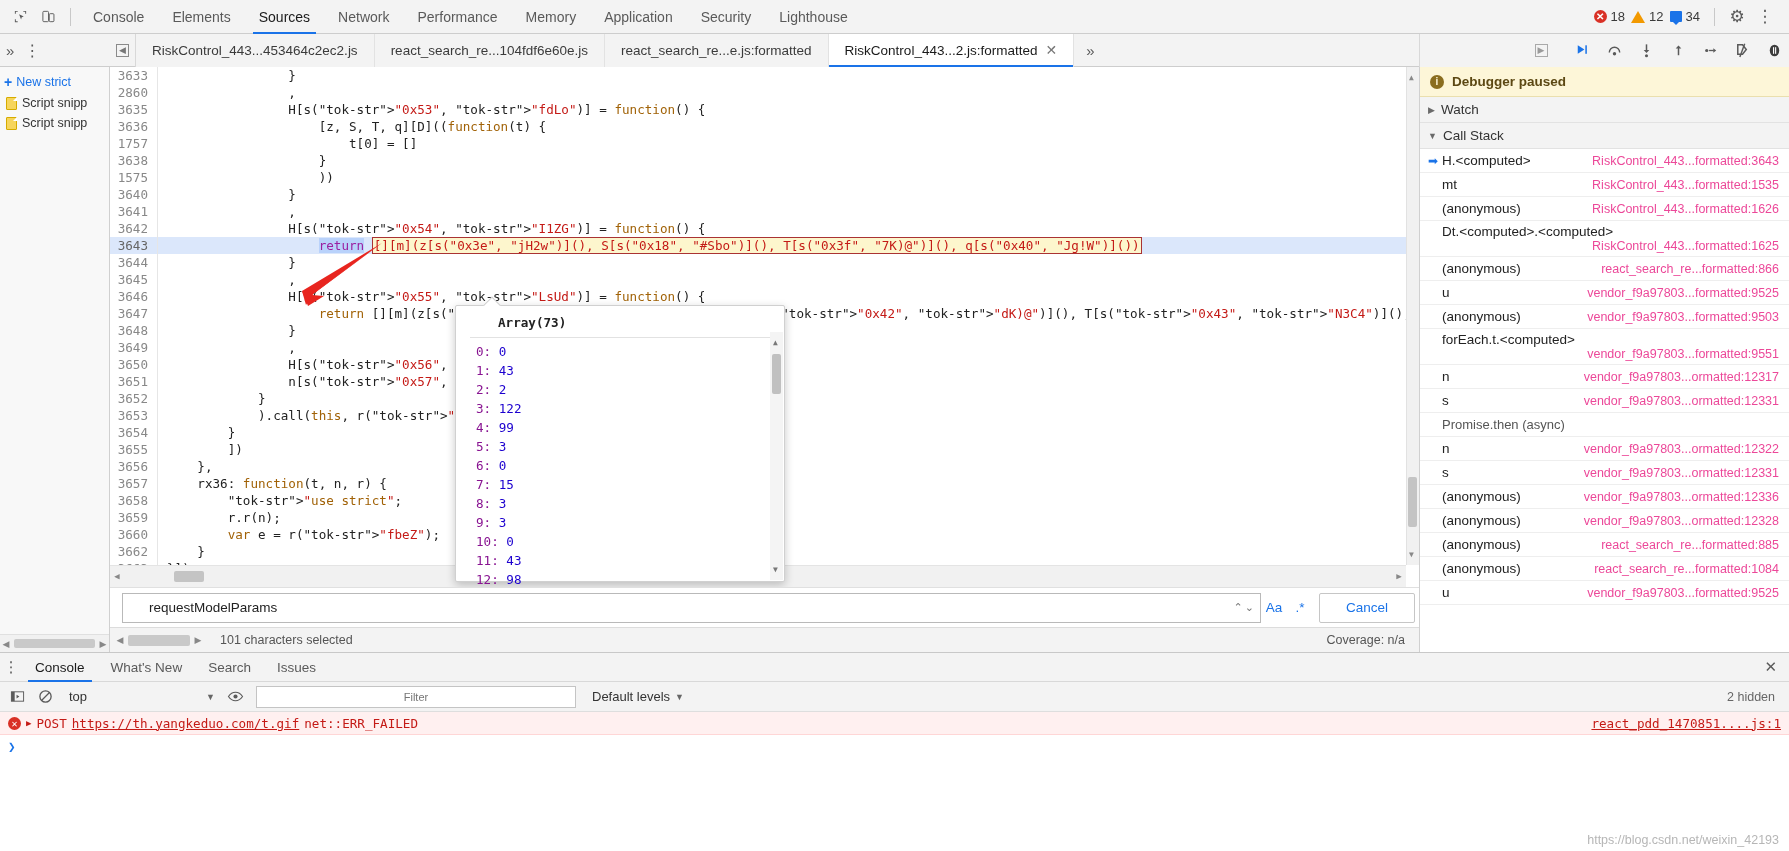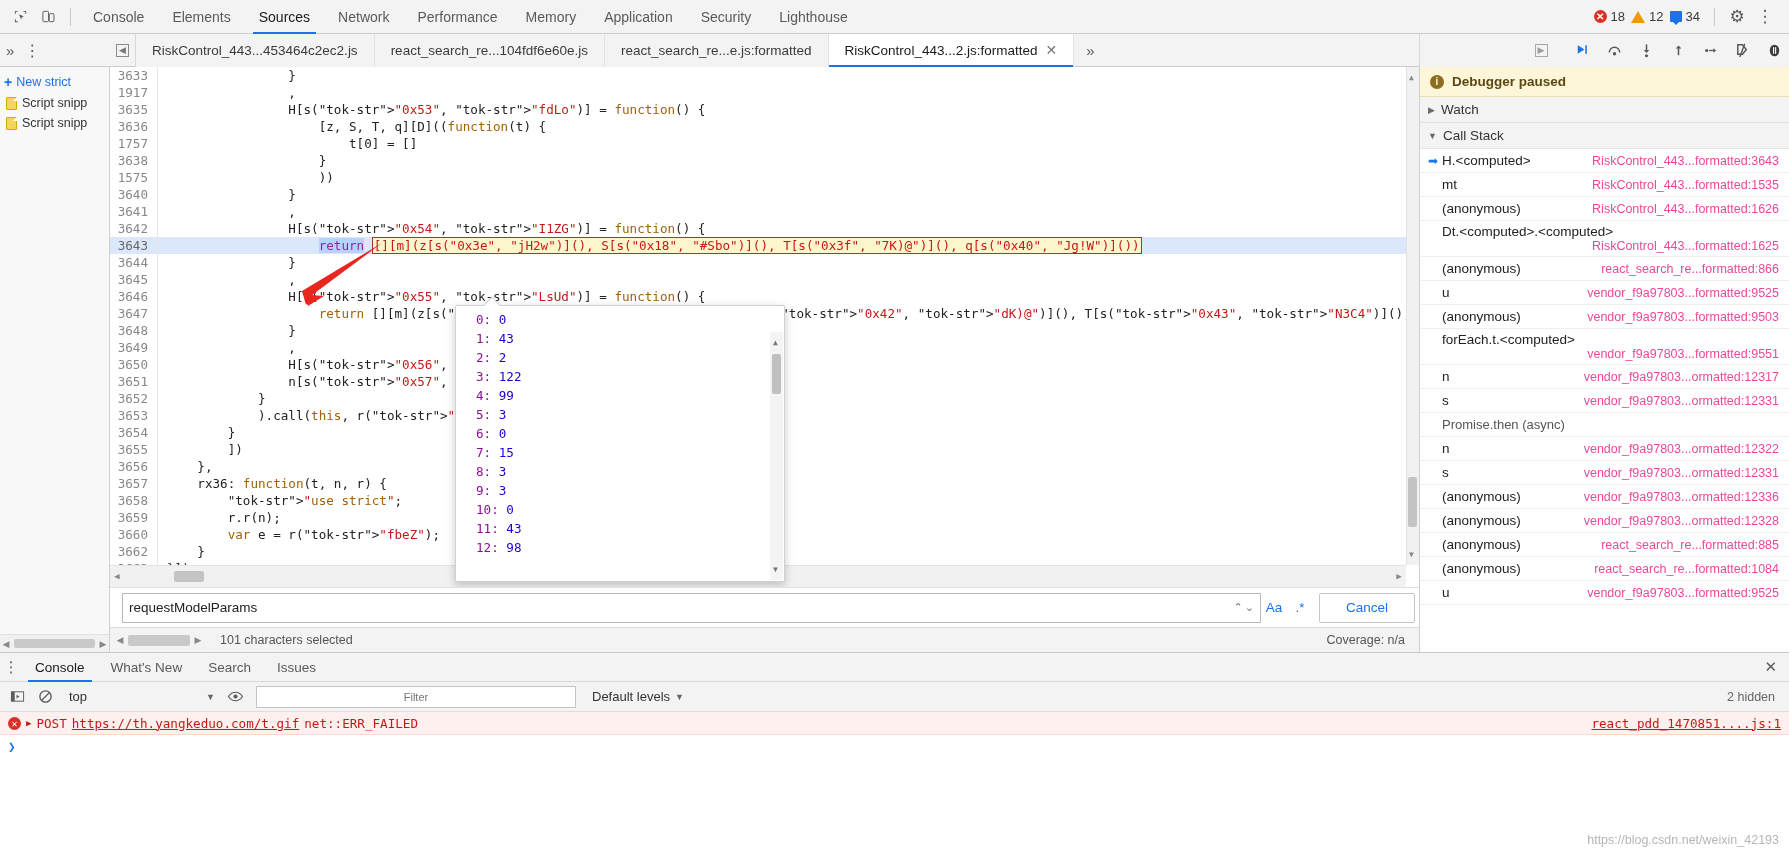"1917" div.gutter { text: 1917 -> 2860 }
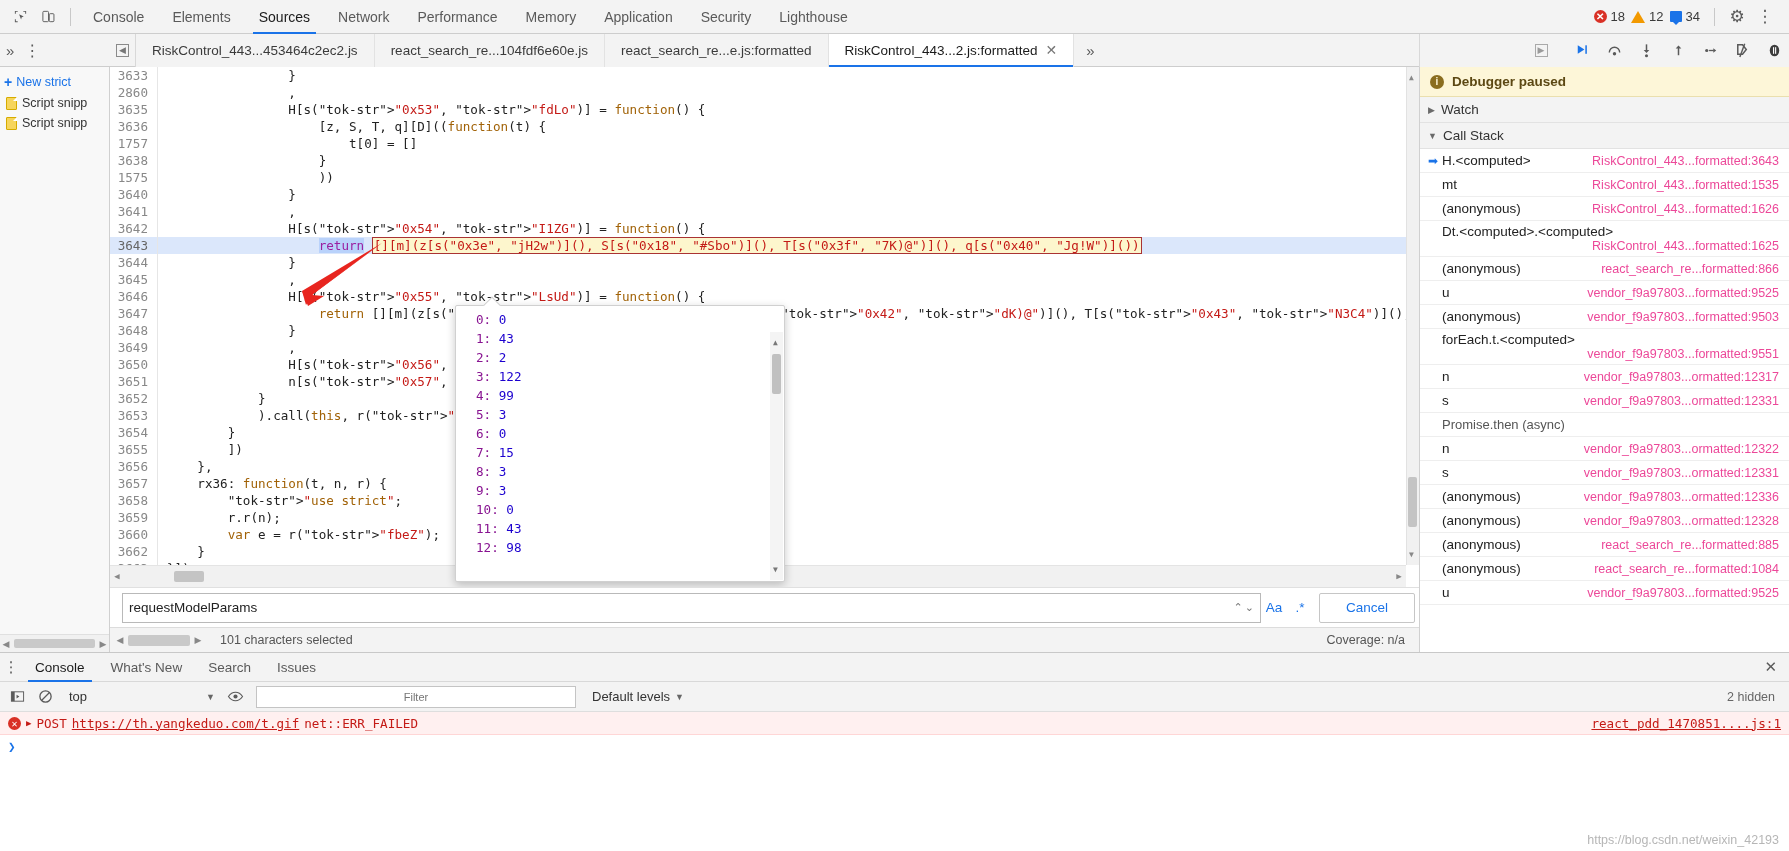"Array(73)" div.obj-title { html: none -> <div>Array(73)</div> }
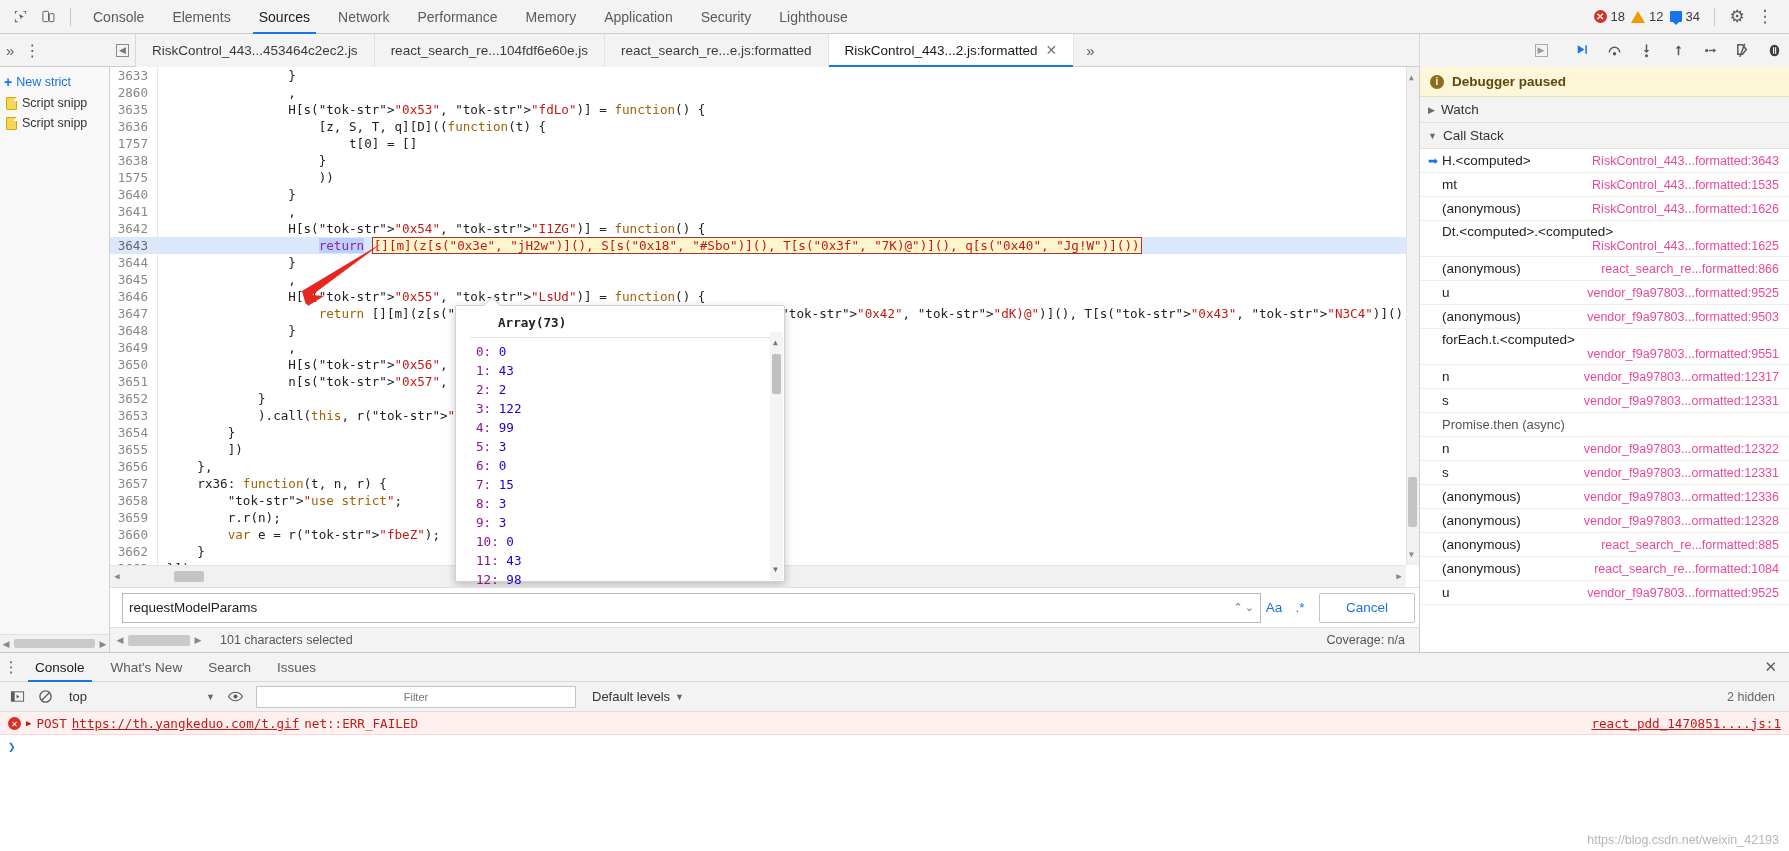"requestModelParams" .search-box { padding: 0 4px 0 4px -> 0 4px 0 24px }
